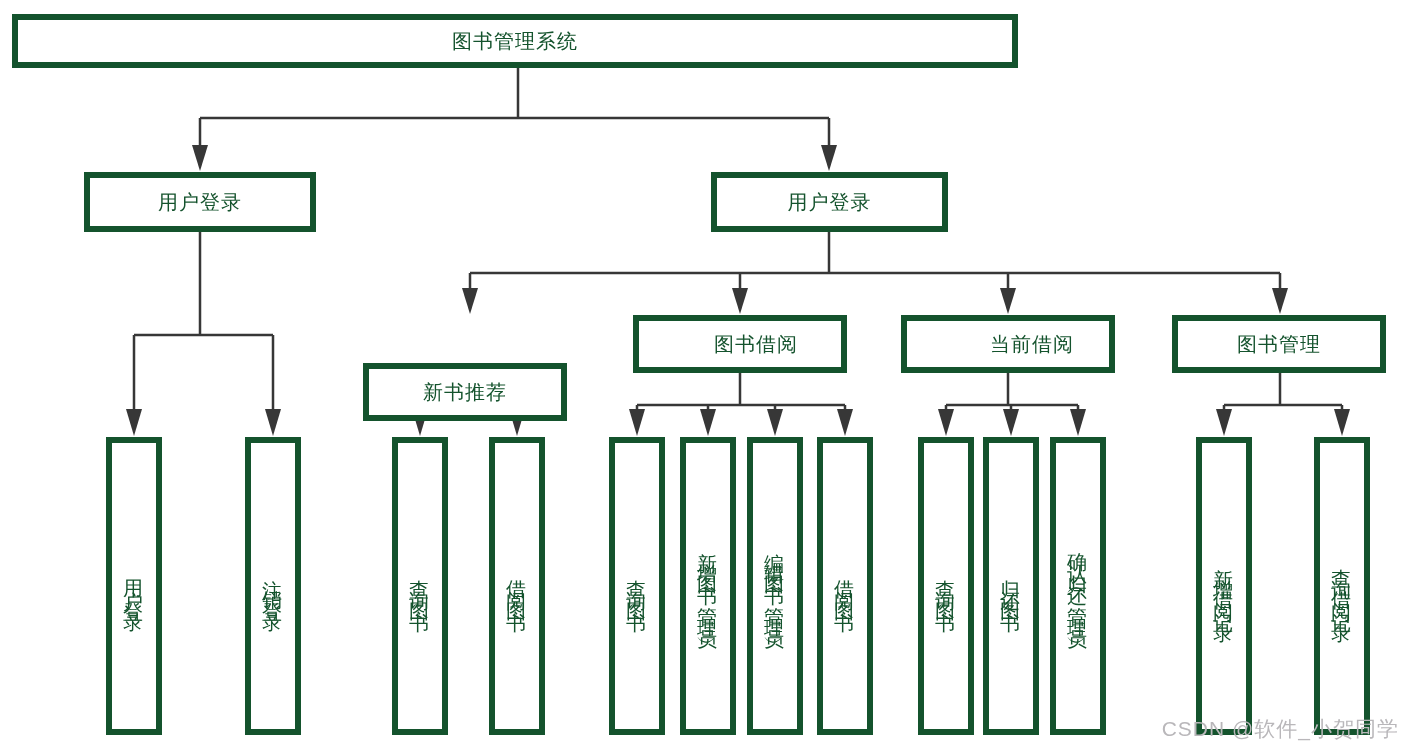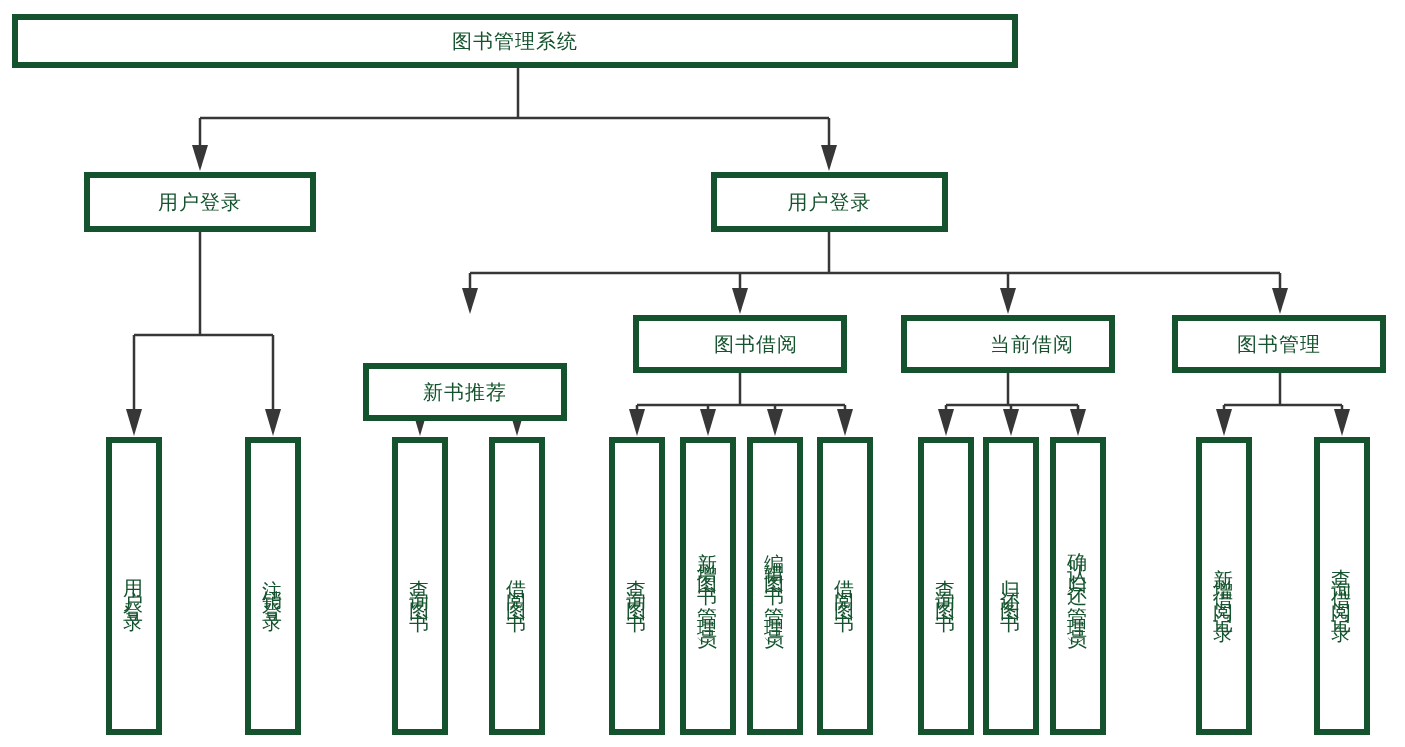"CSDN @软件_小贺同学" div { html: none -> <div>CSDN @软件_小贺同学</div> }
